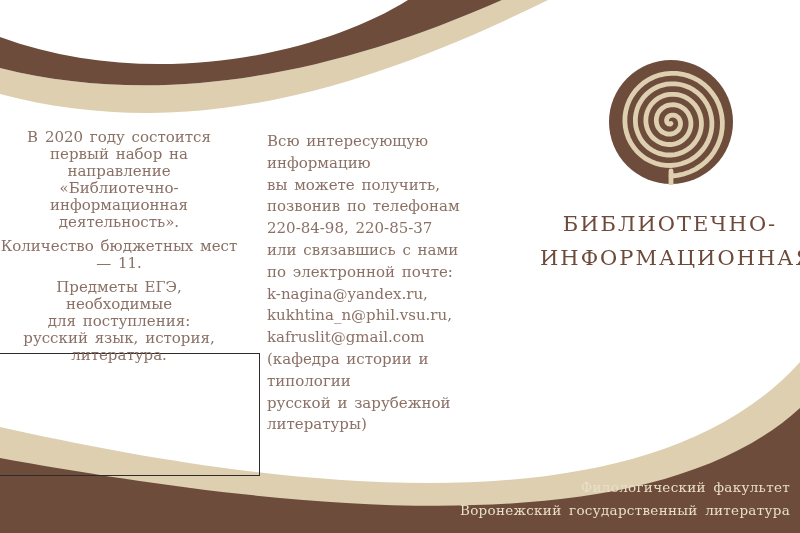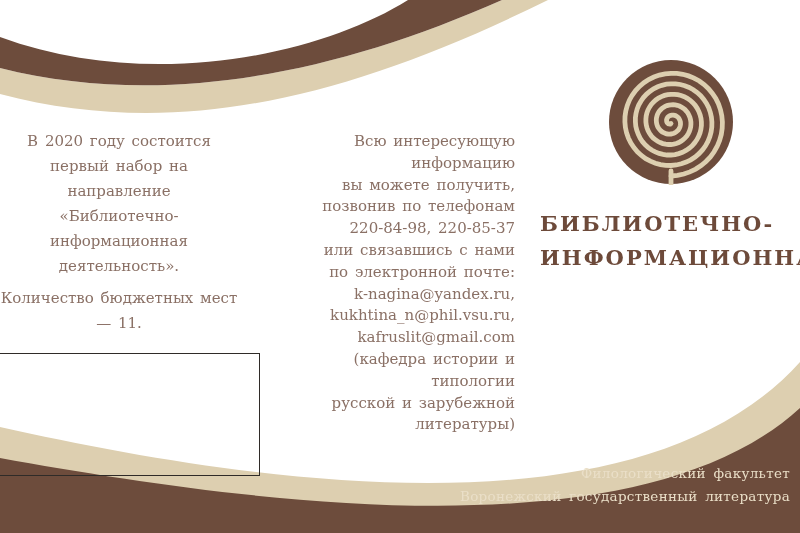"В 2020 году состоится" .left-col { line-height: 25px -> 17px }
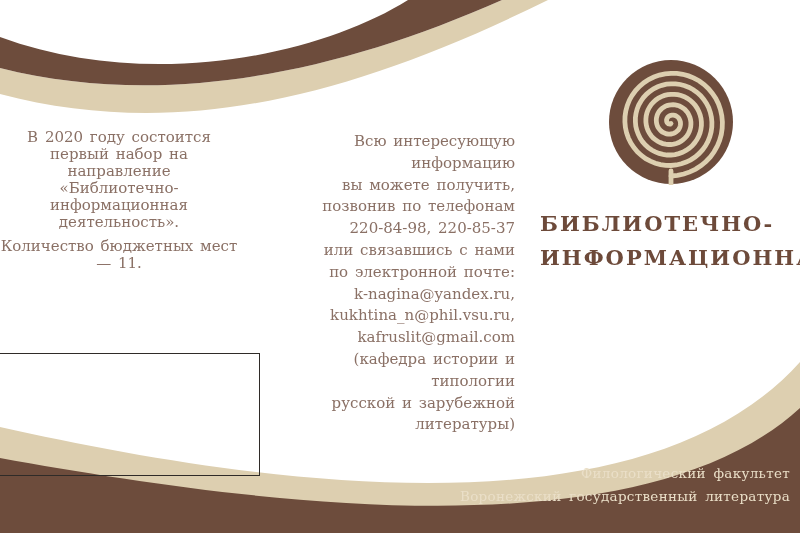"Всю интересующую информацию" .mid-col { text-align: right -> left }
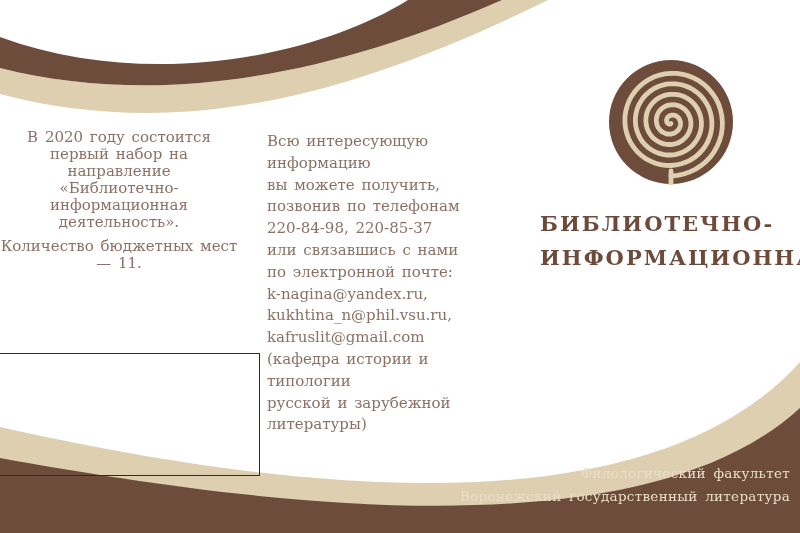"БИБЛИОТЕЧНО-" .program-title { font-weight: bold -> none; text-align: left -> center }
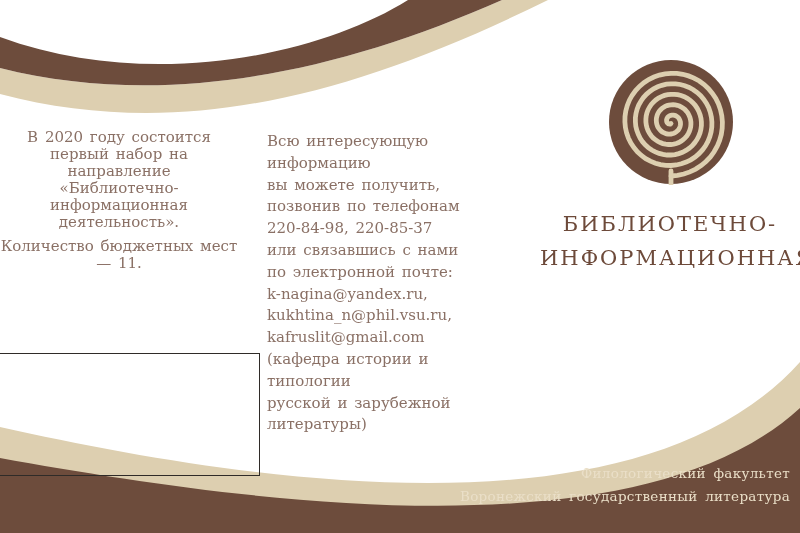"Предметы ЕГЭ, необходимые" p.lines { html: none -> <p>Предметы ЕГЭ, необходимые для поступления: русский язык, история, литература.</p> }
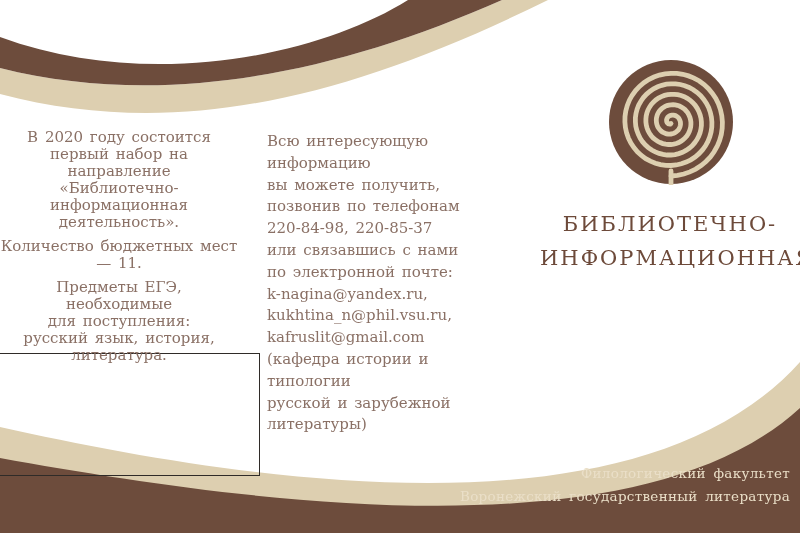"Филологический факультет" .footer { top: 462px -> 476px }
